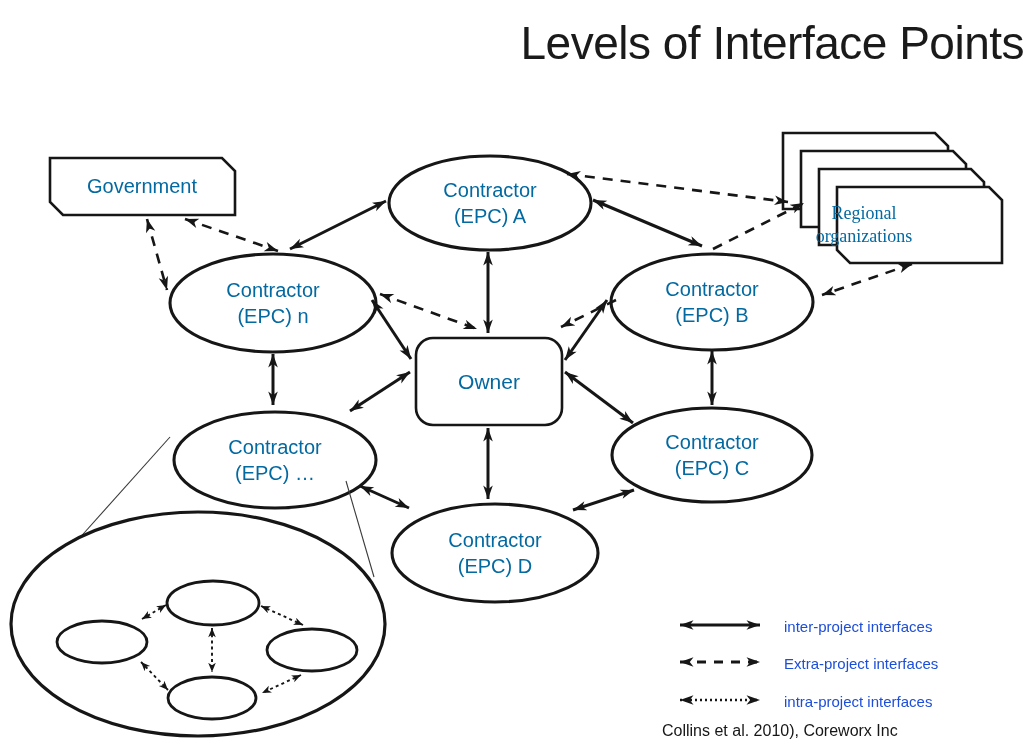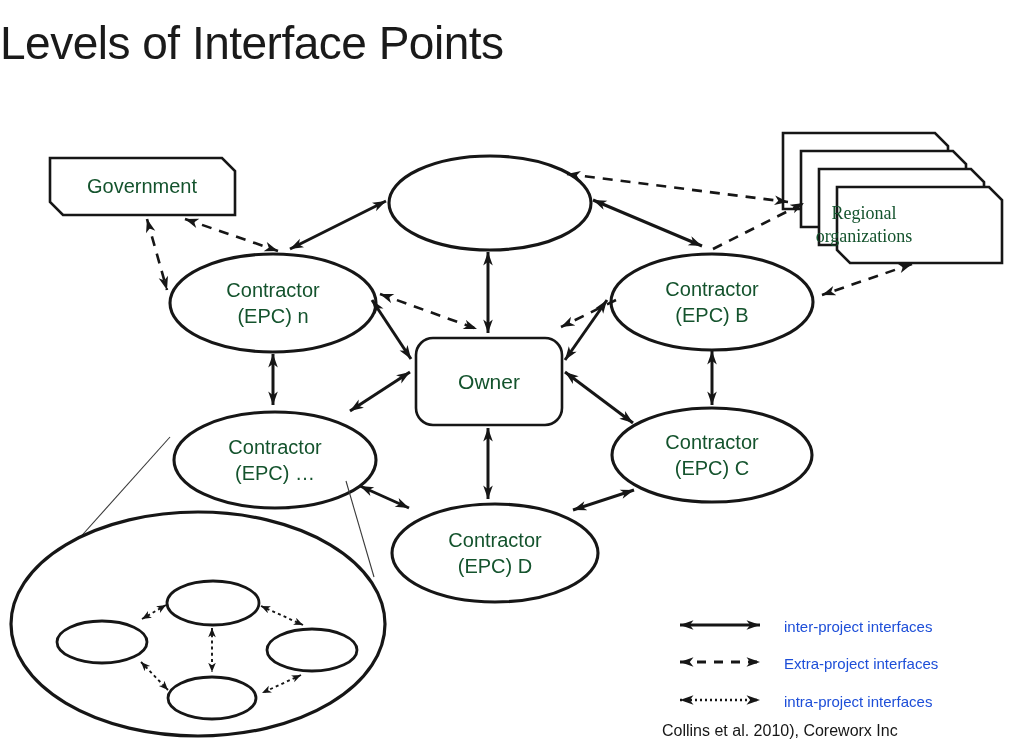"Levels of Interface Points" .title { text-align: left -> right }
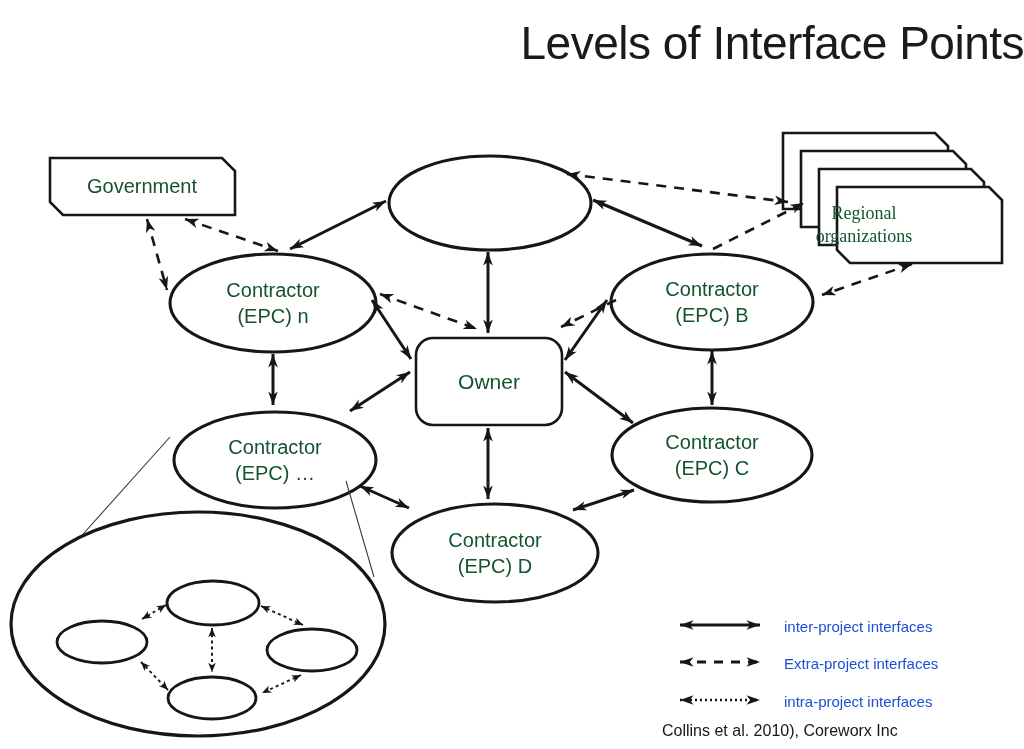"Government" .label { color: #14532d -> #0369a1 }
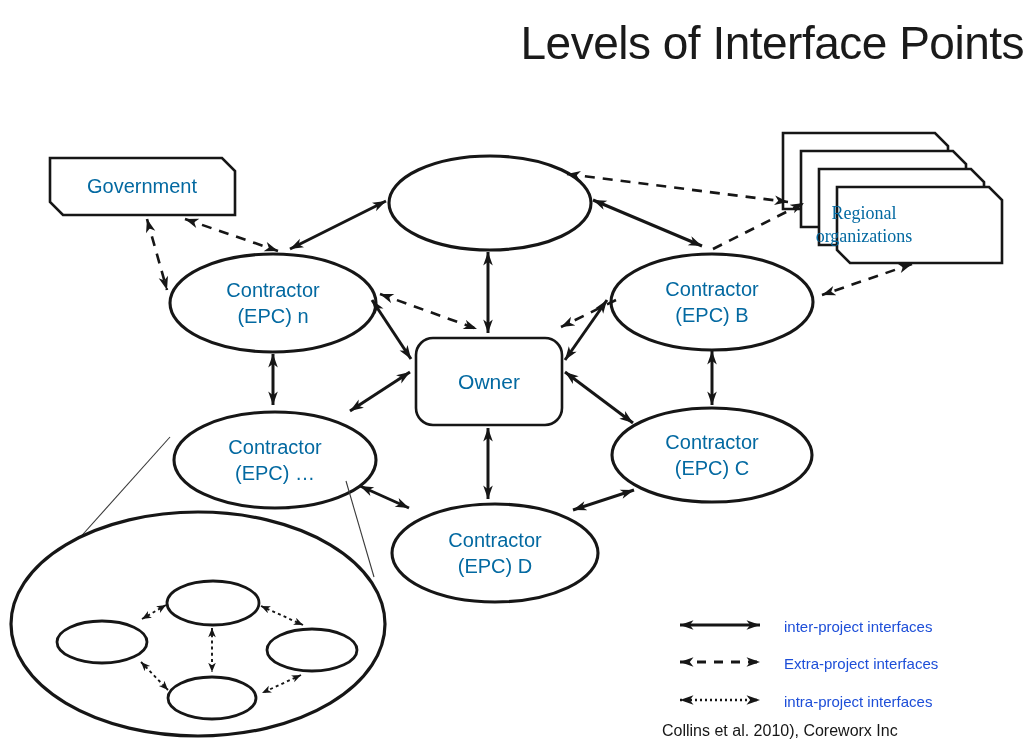"Contractor (EPC) A" div.label { html: none -> <div>Contractor (EPC) A</div> }
